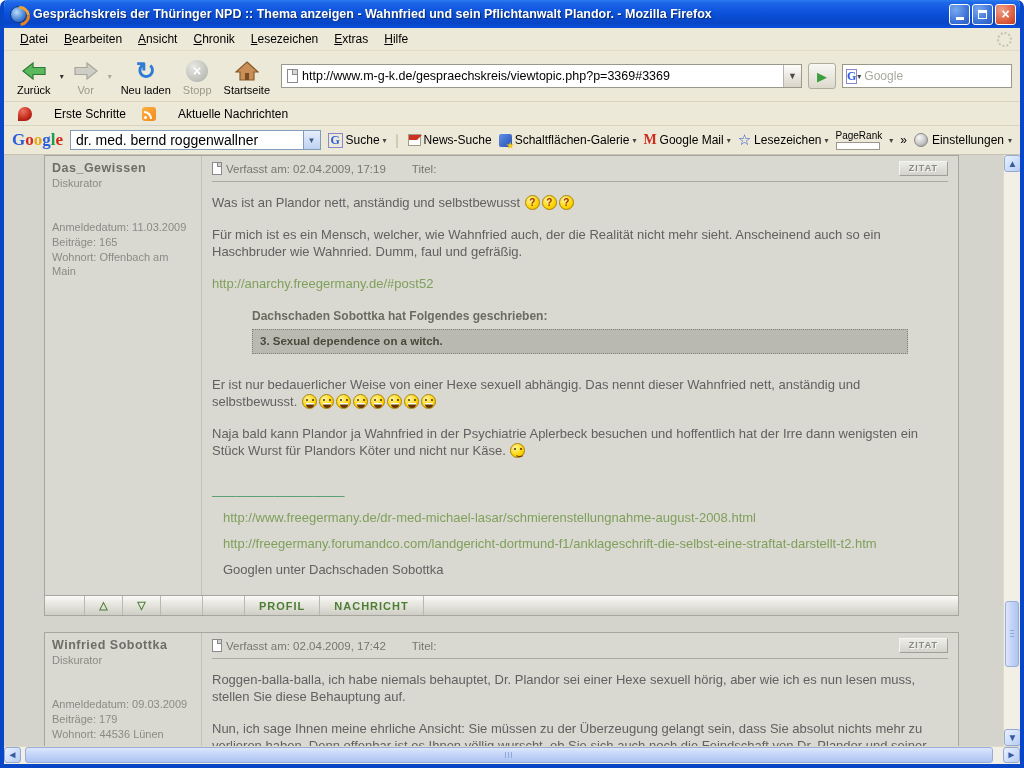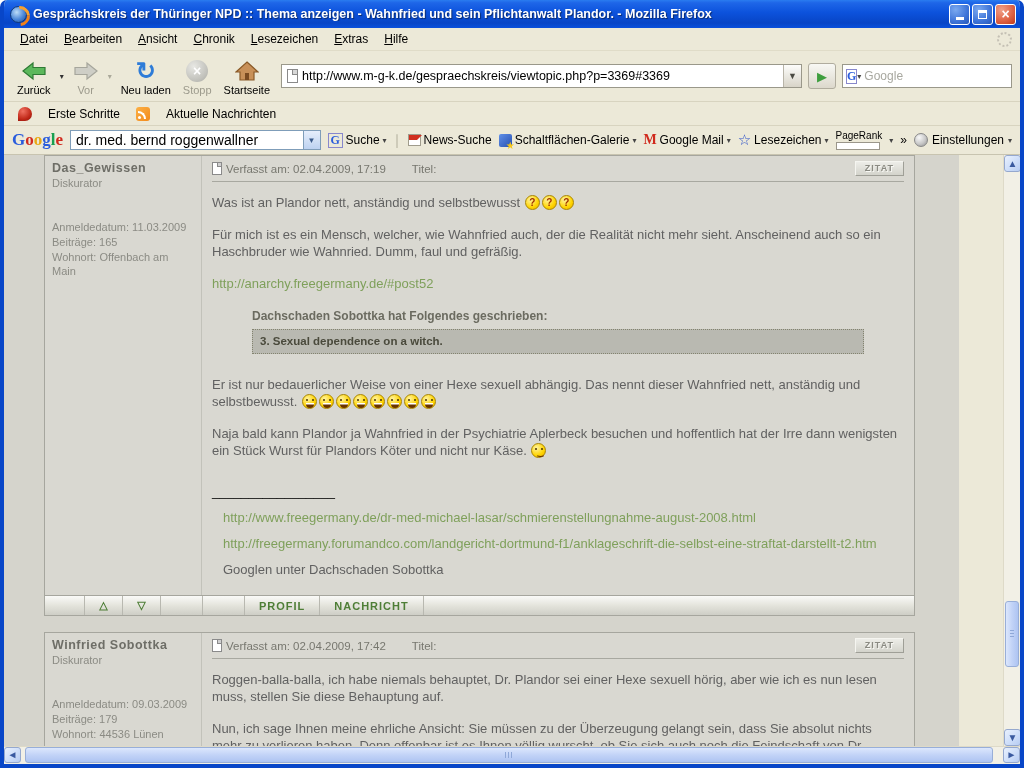"Erste Schritte" .bm-item { gap: 16px -> 22px }
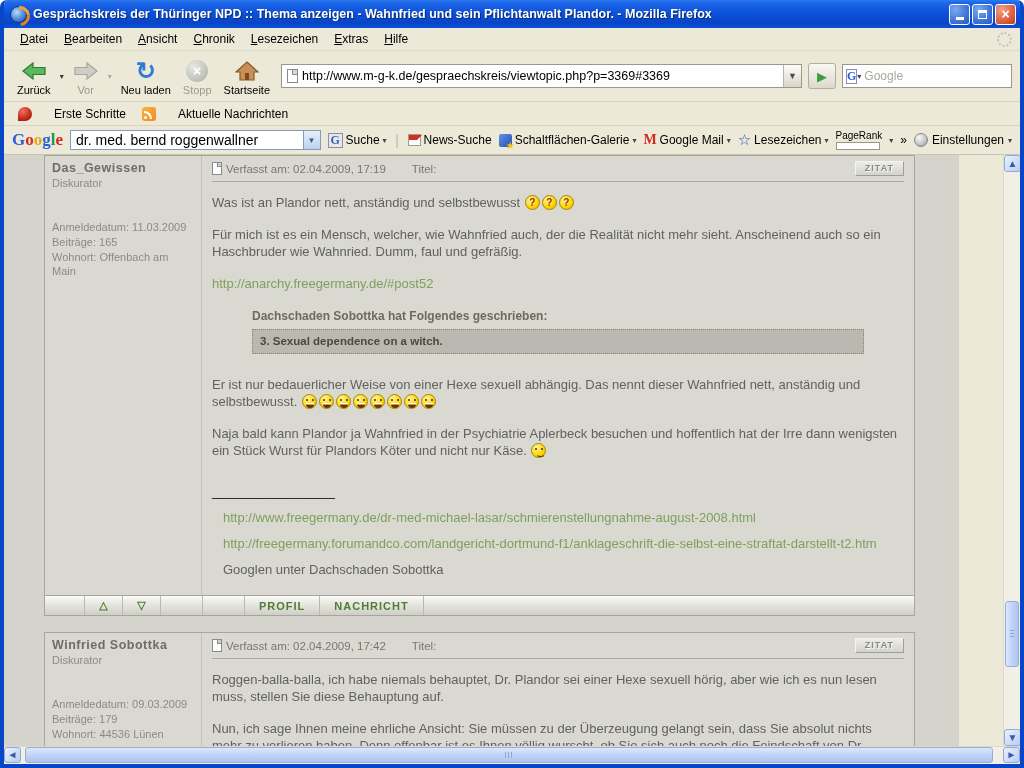"Das_Gewissen" .content { gap: 44px -> none }
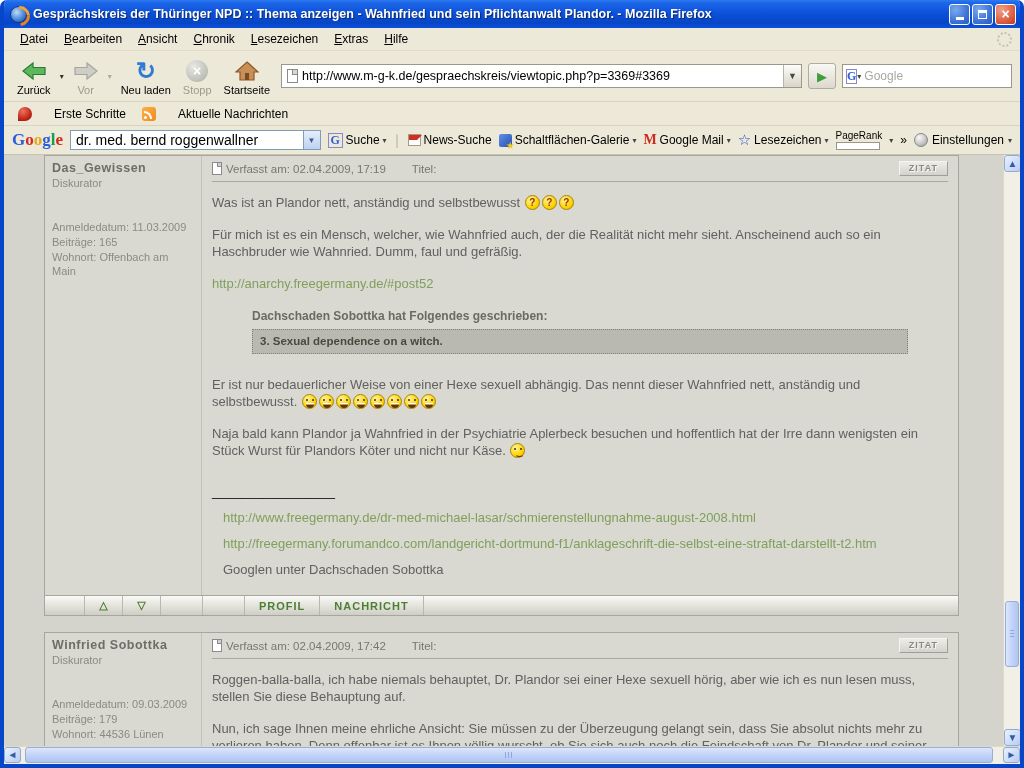"_________________" .sig .sig-div { color: #000000 -> #15803d; font-family: none -> Liberation Mono, monospace }
